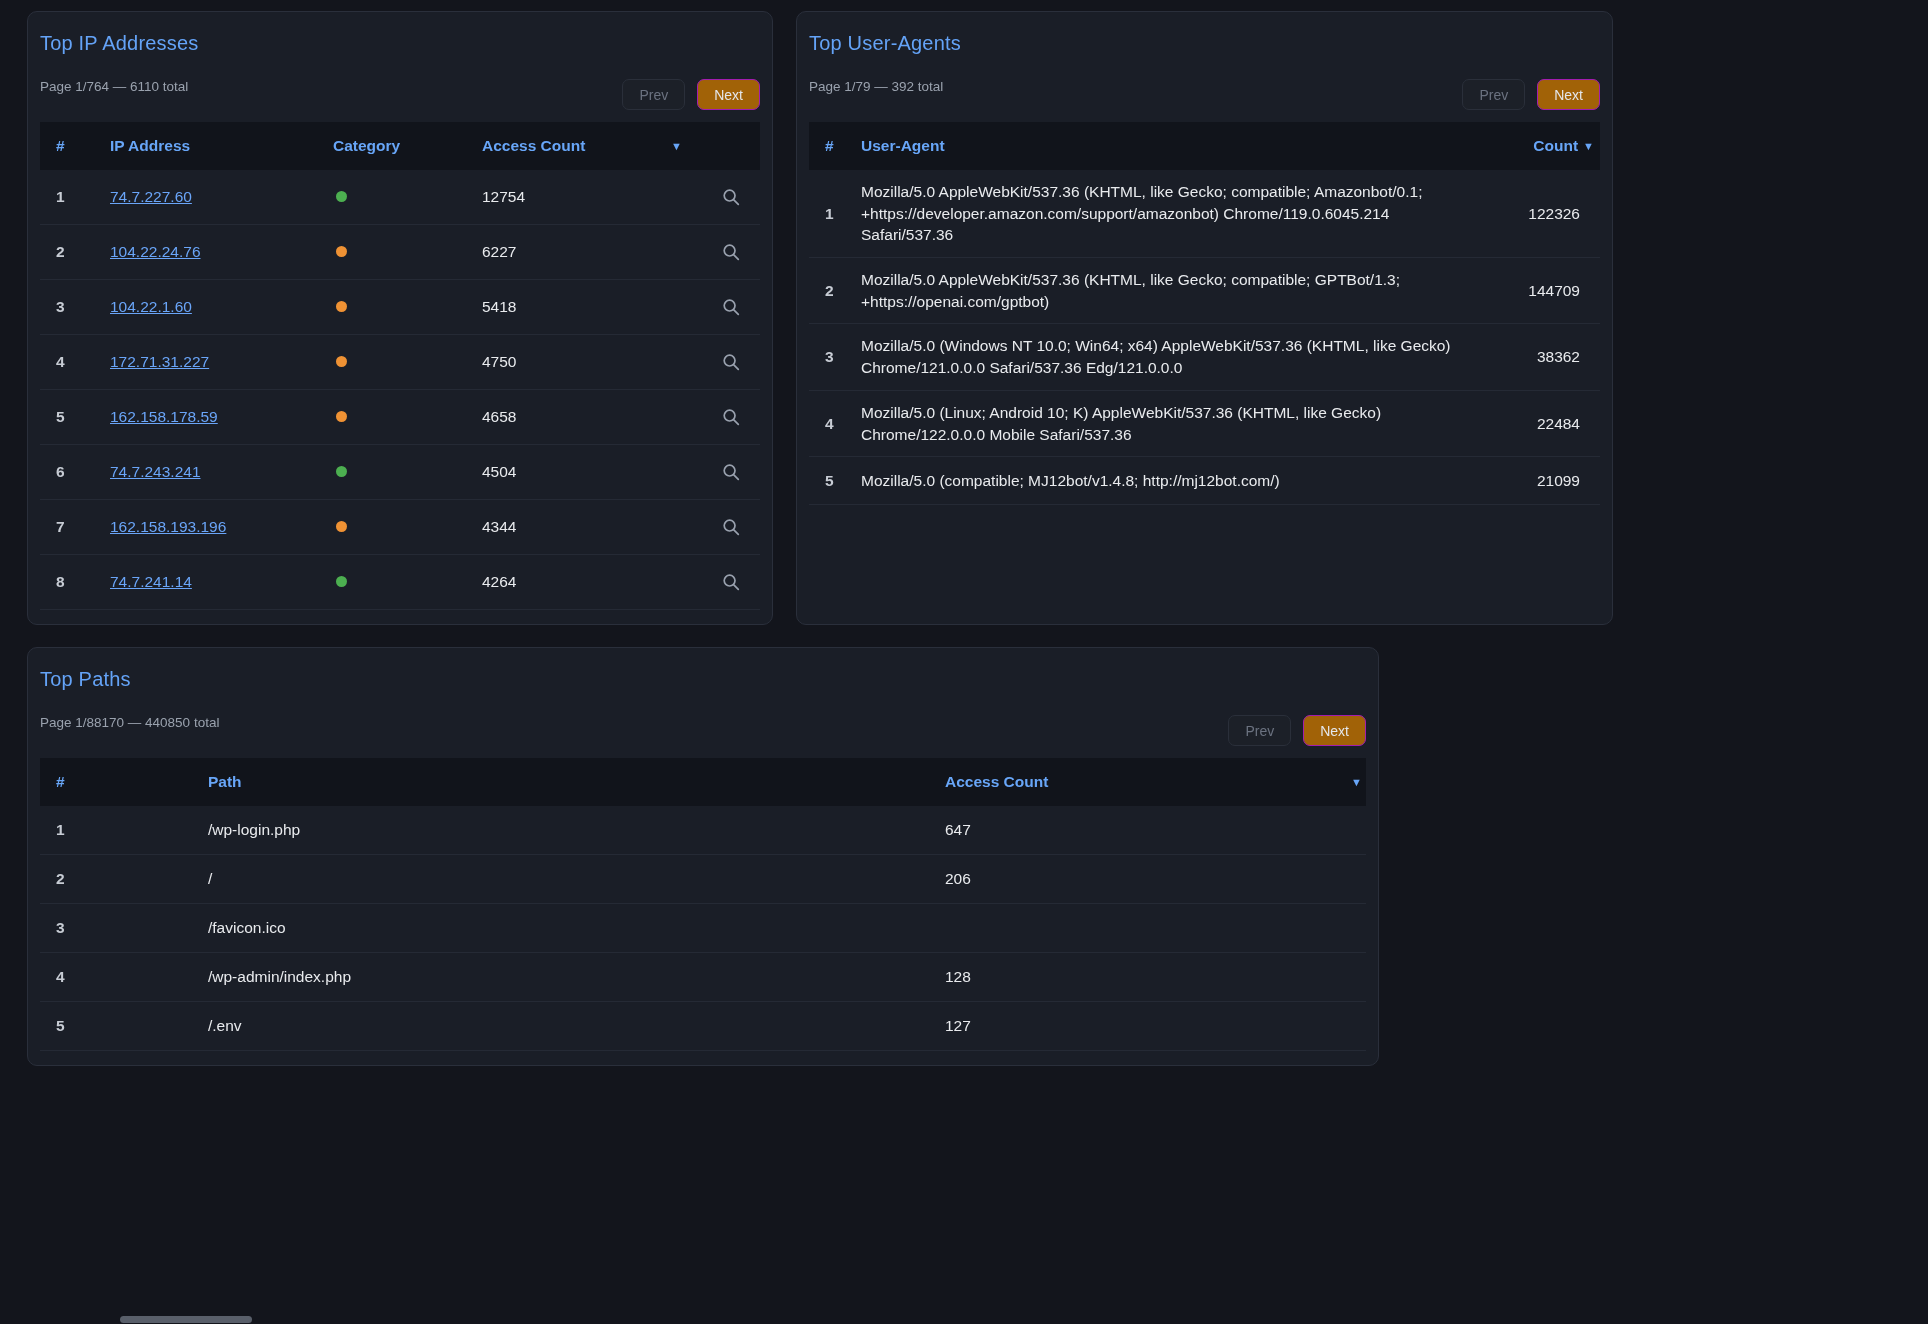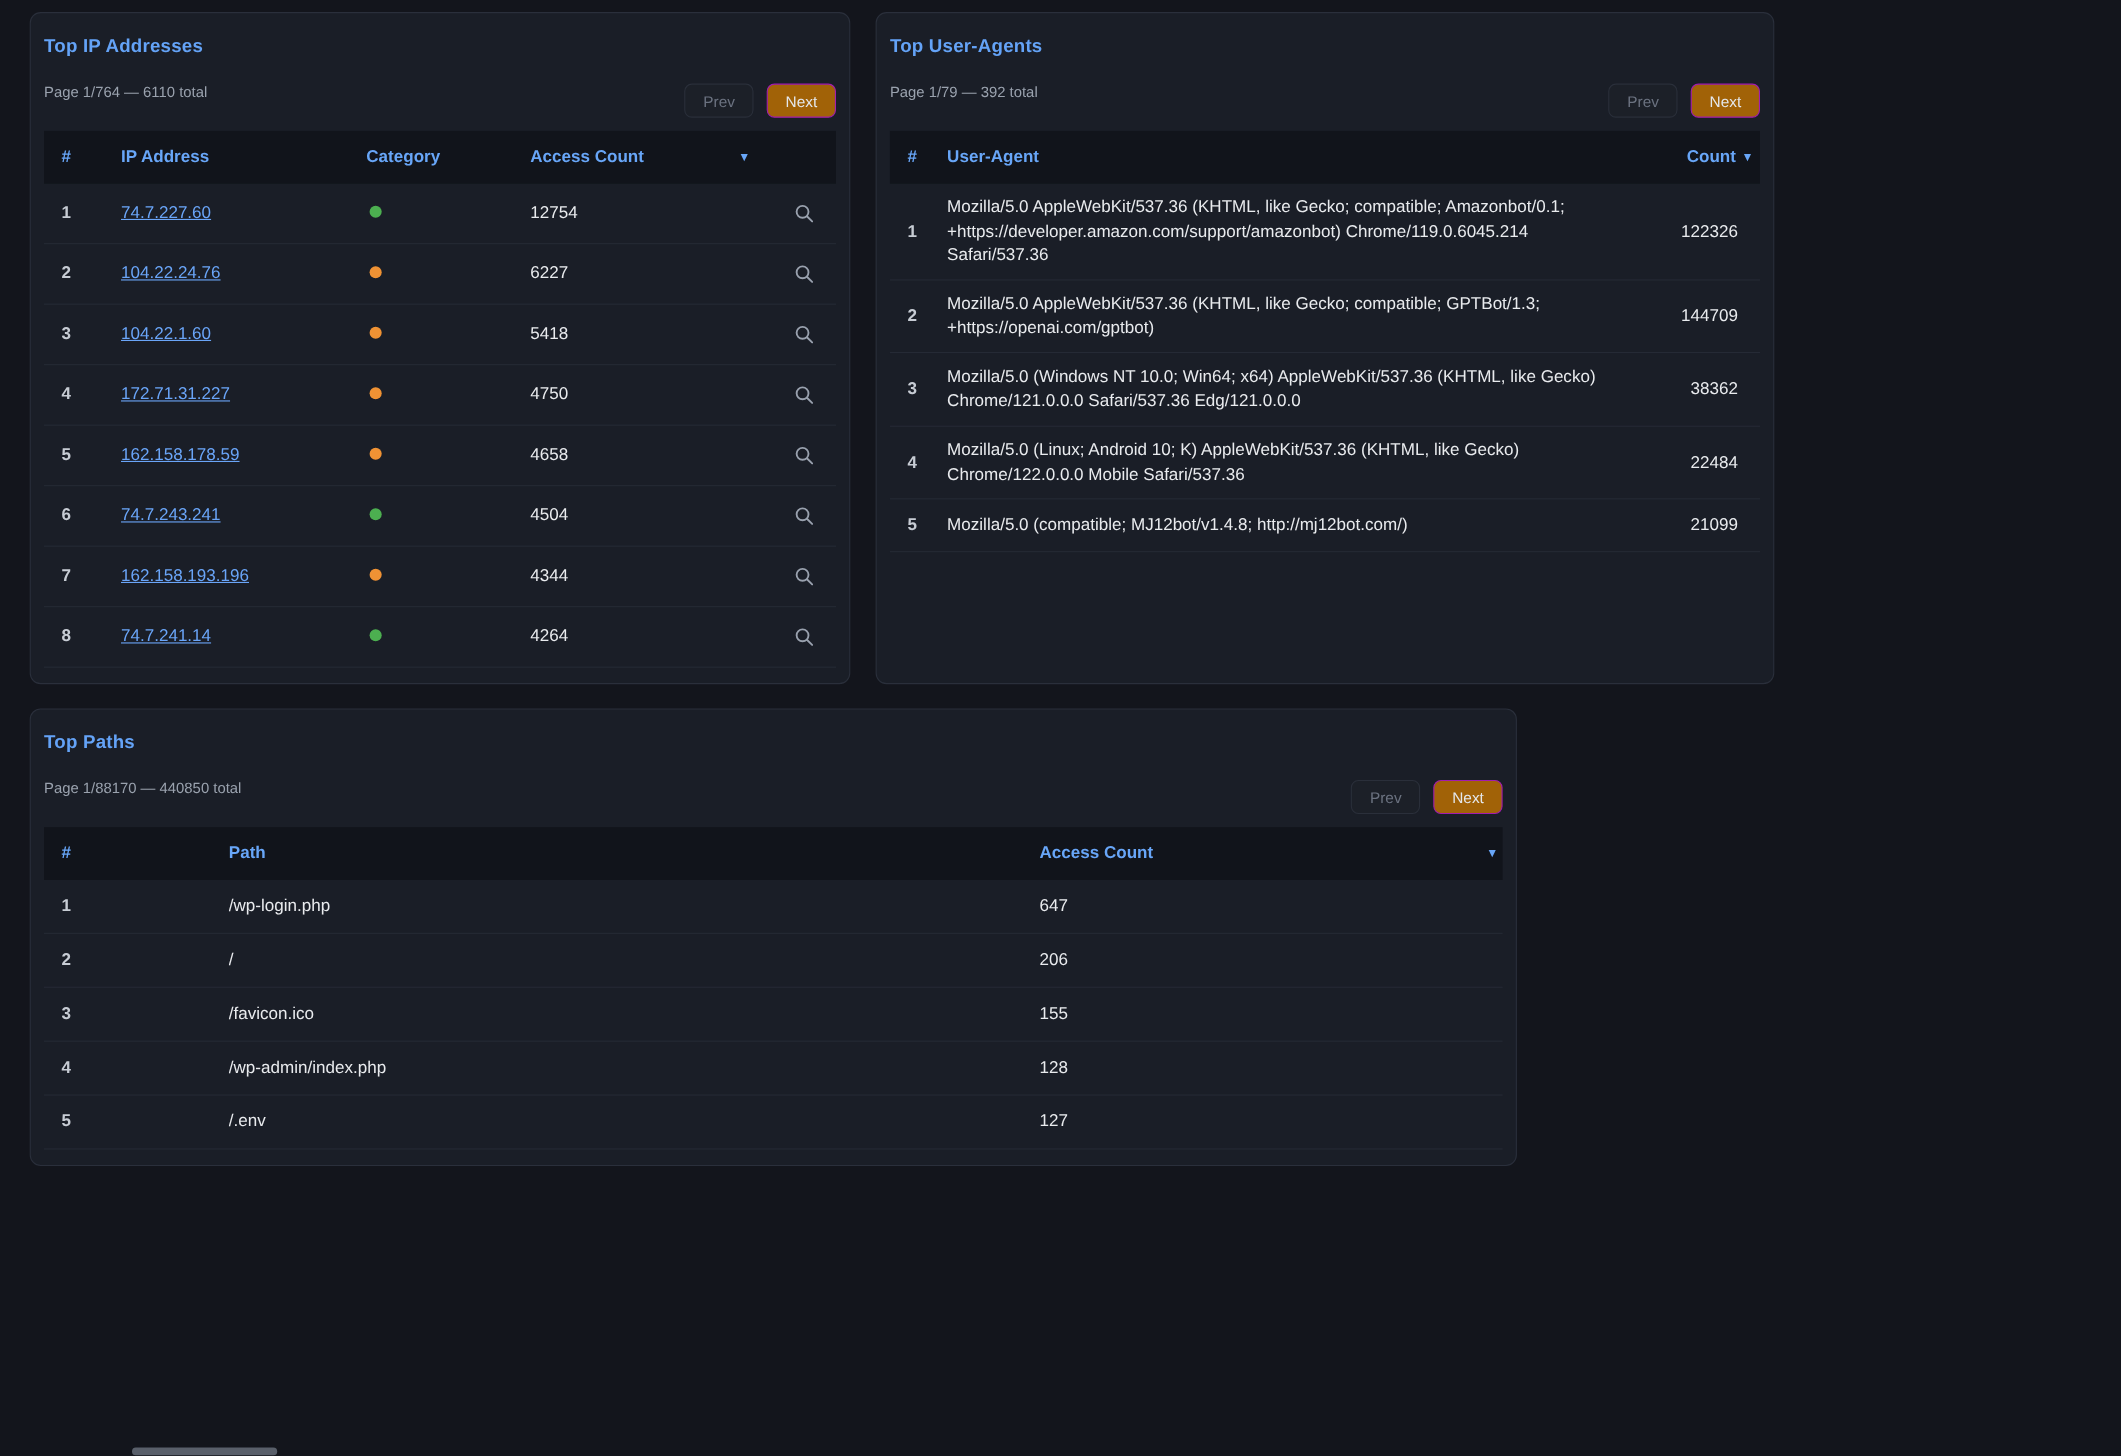"Top IP Addresses" .panel-title { font-size: 17px -> 20px; font-weight: 700 -> 400 }
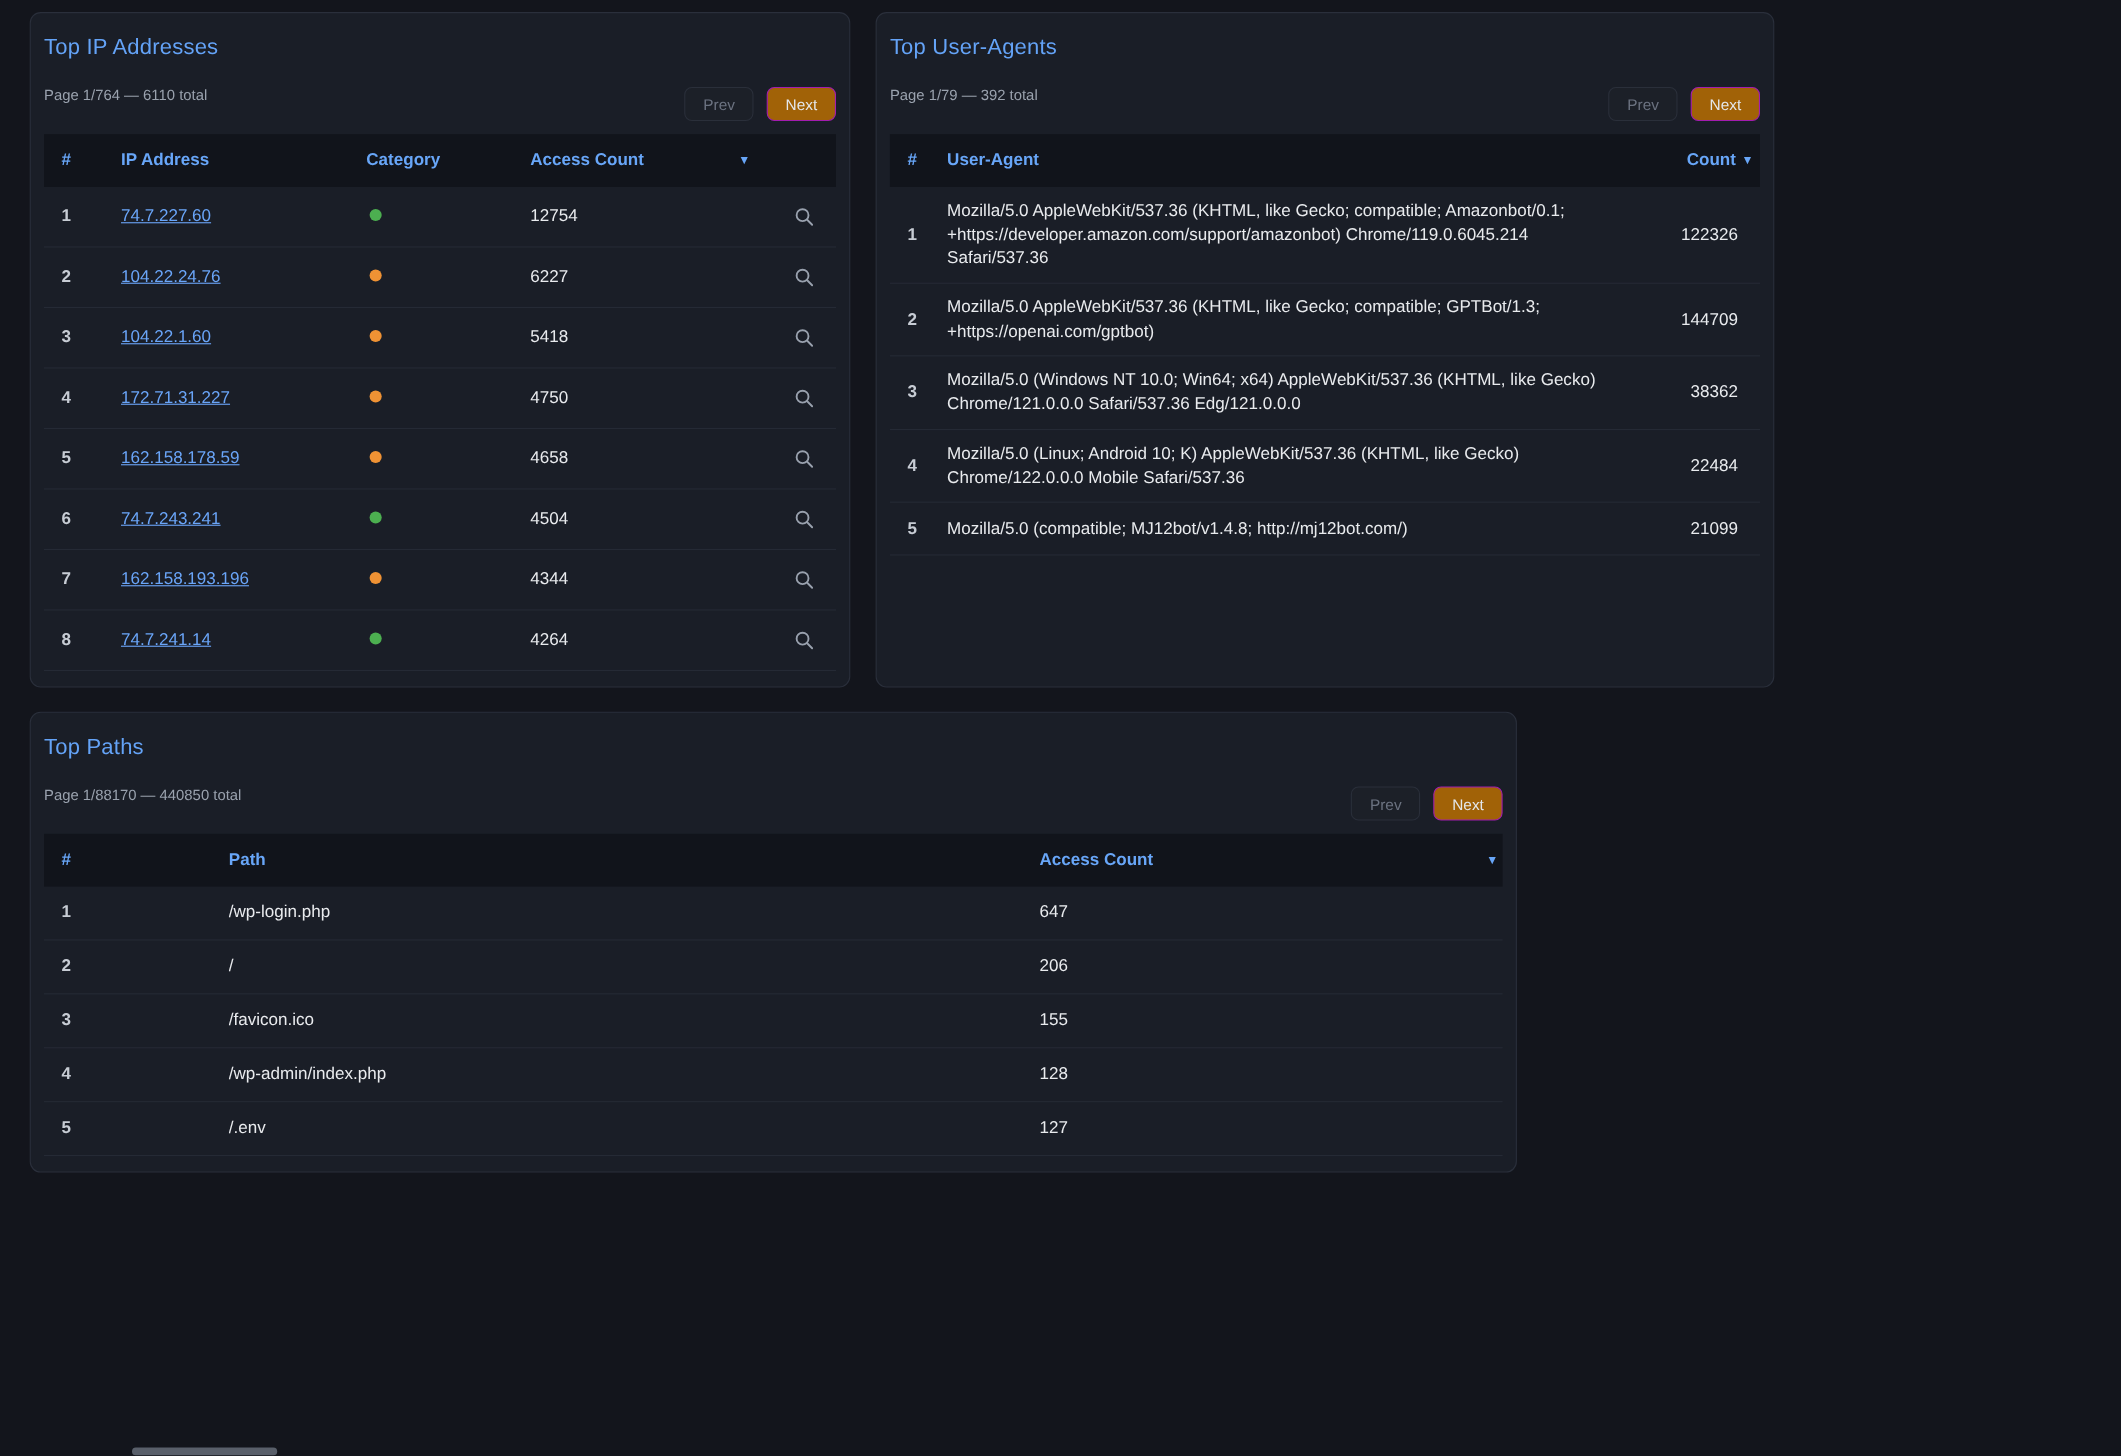"155" div.cell { html: <div>155</div> -> none }
